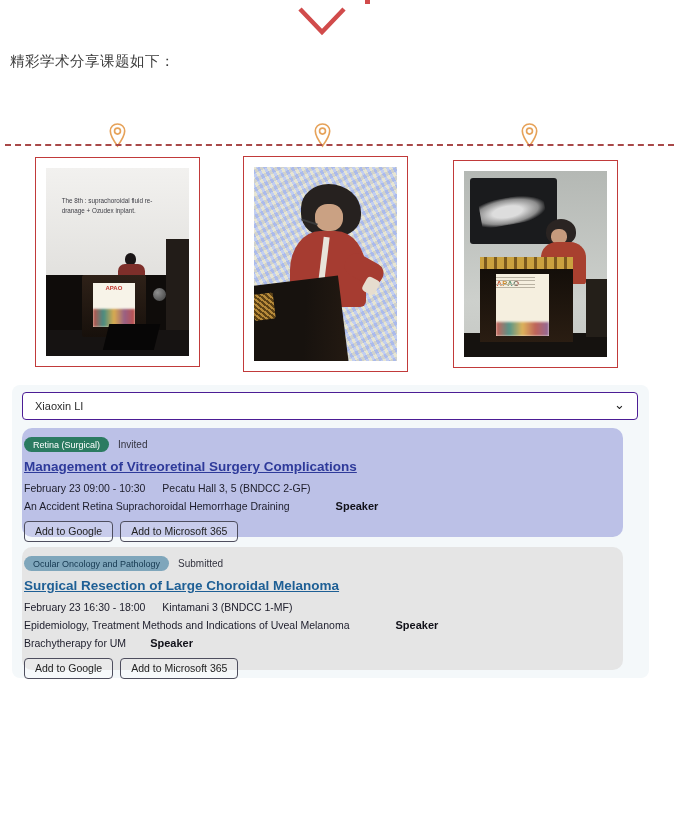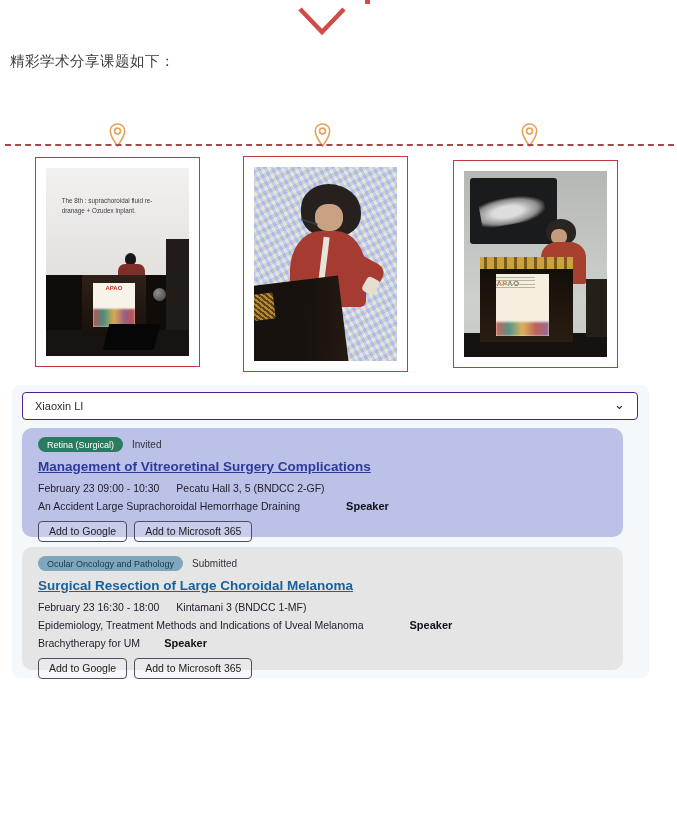"Retina (Surgical)" .session-card { padding: 9px 16px 12px -> 9px 2px 12px }
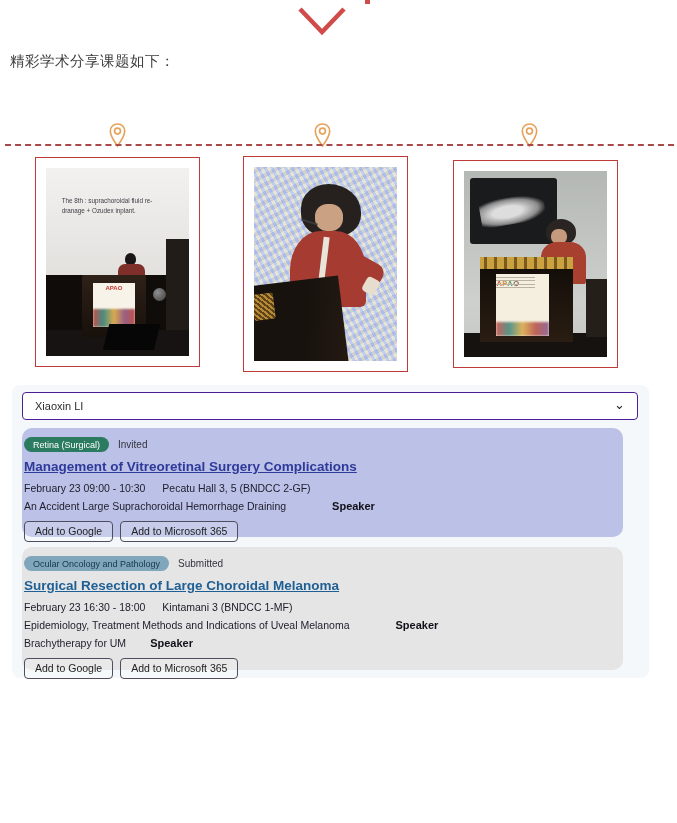"An Accident Large Suprachoroidal" span { text: Large -> Retina }
